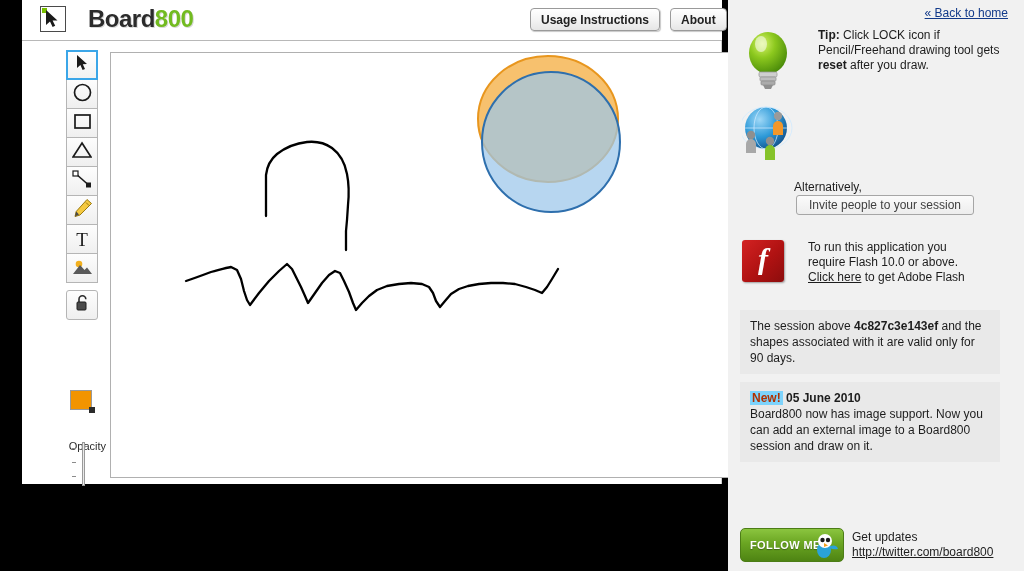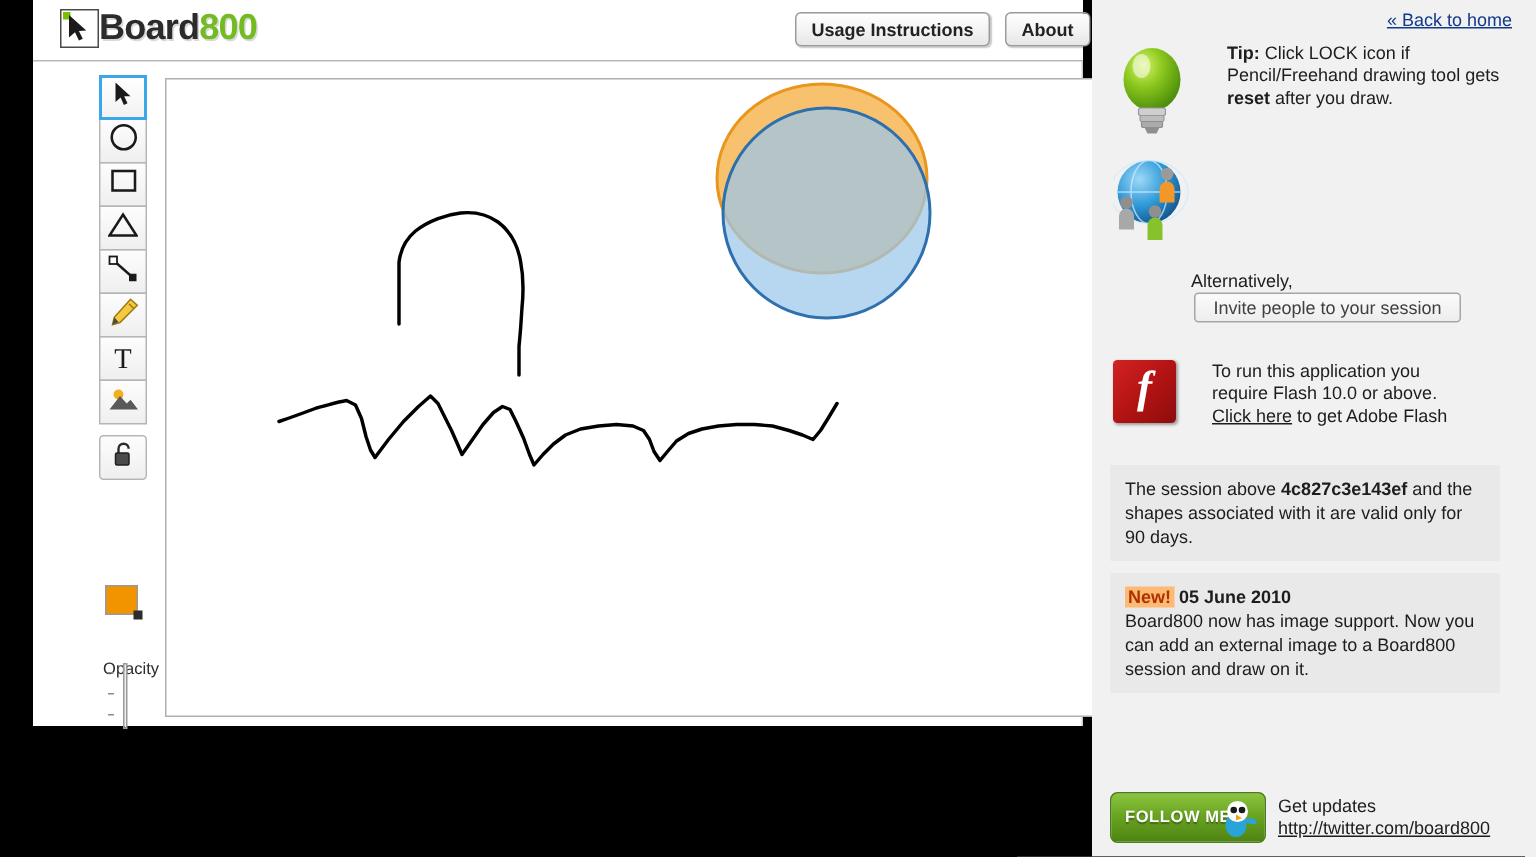"Board800" #logo-wrap { gap: 0 -> 22px }
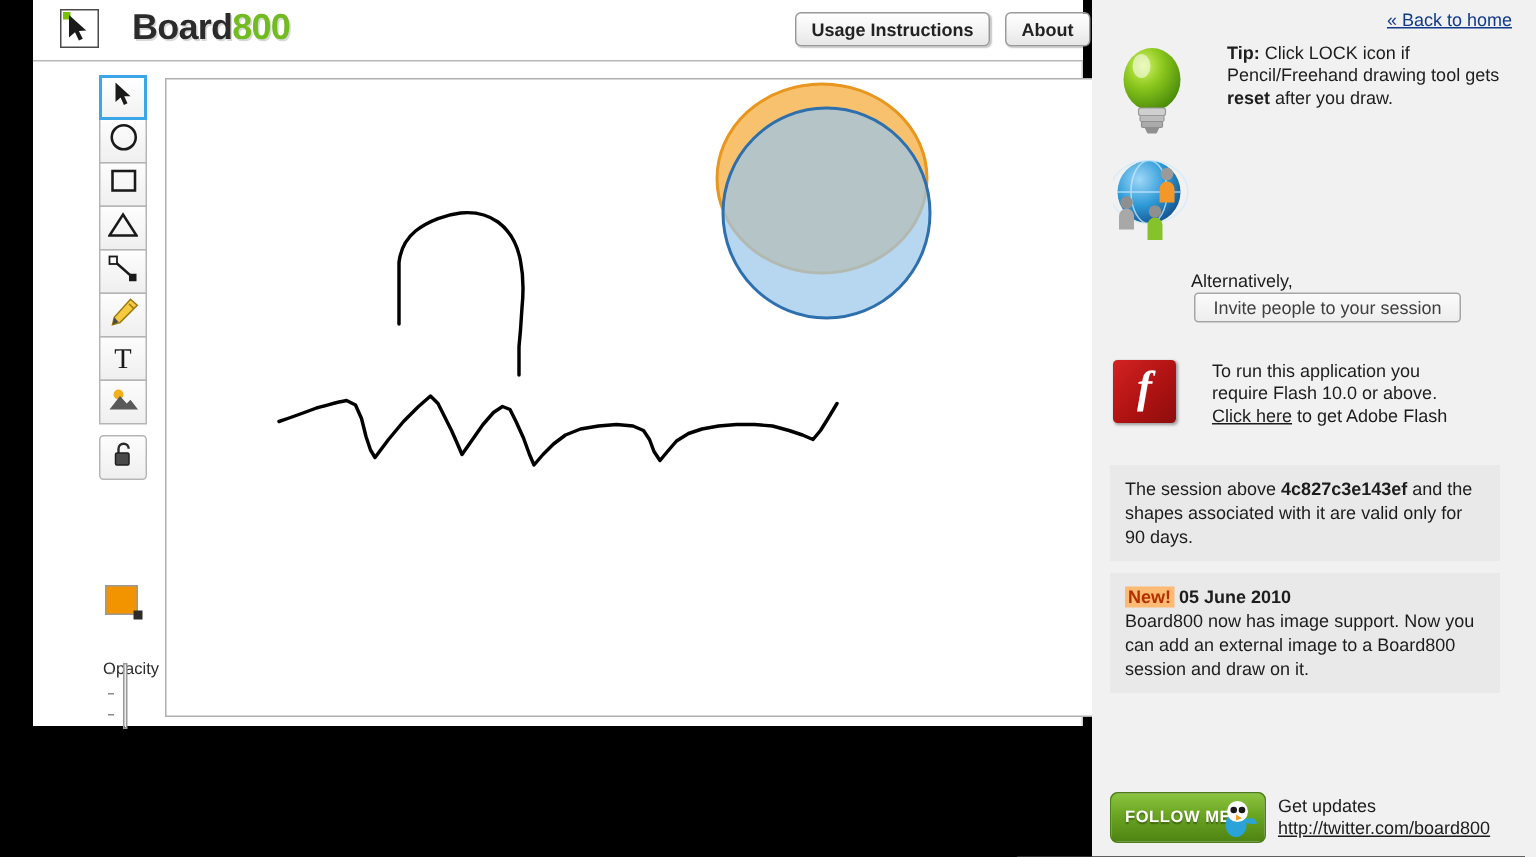"New!" .newbadge { background: #fdba74 -> #7dd3fc }
